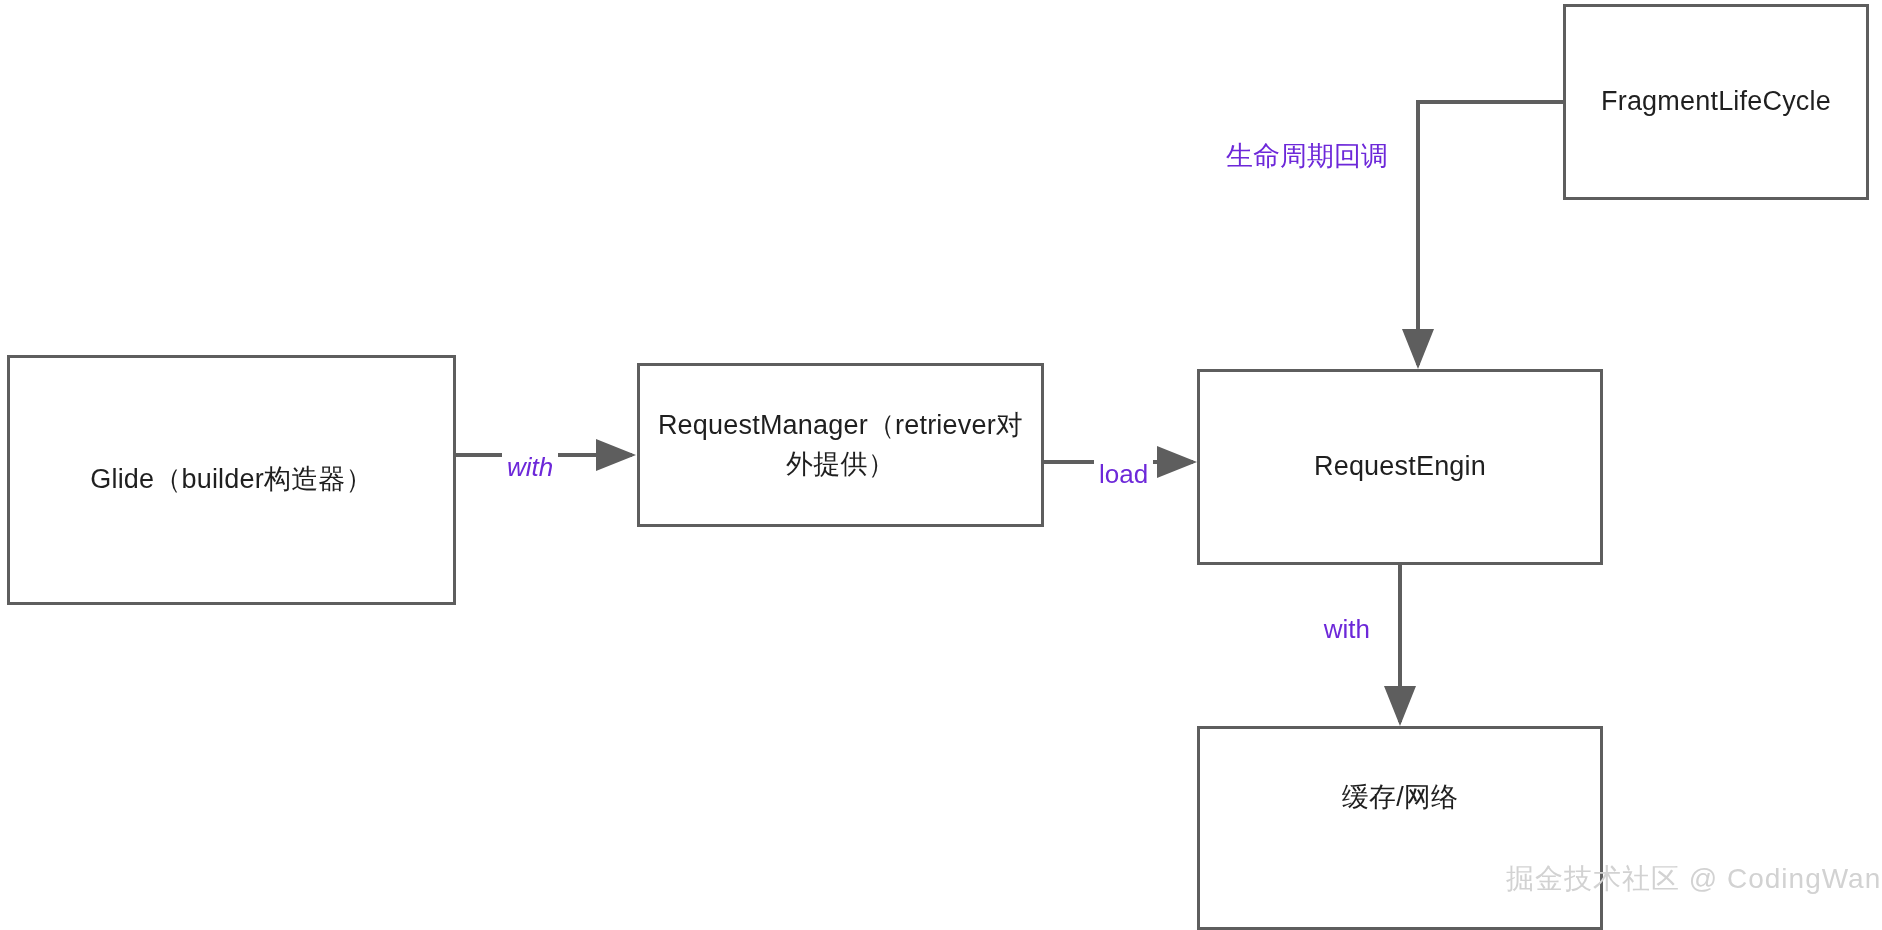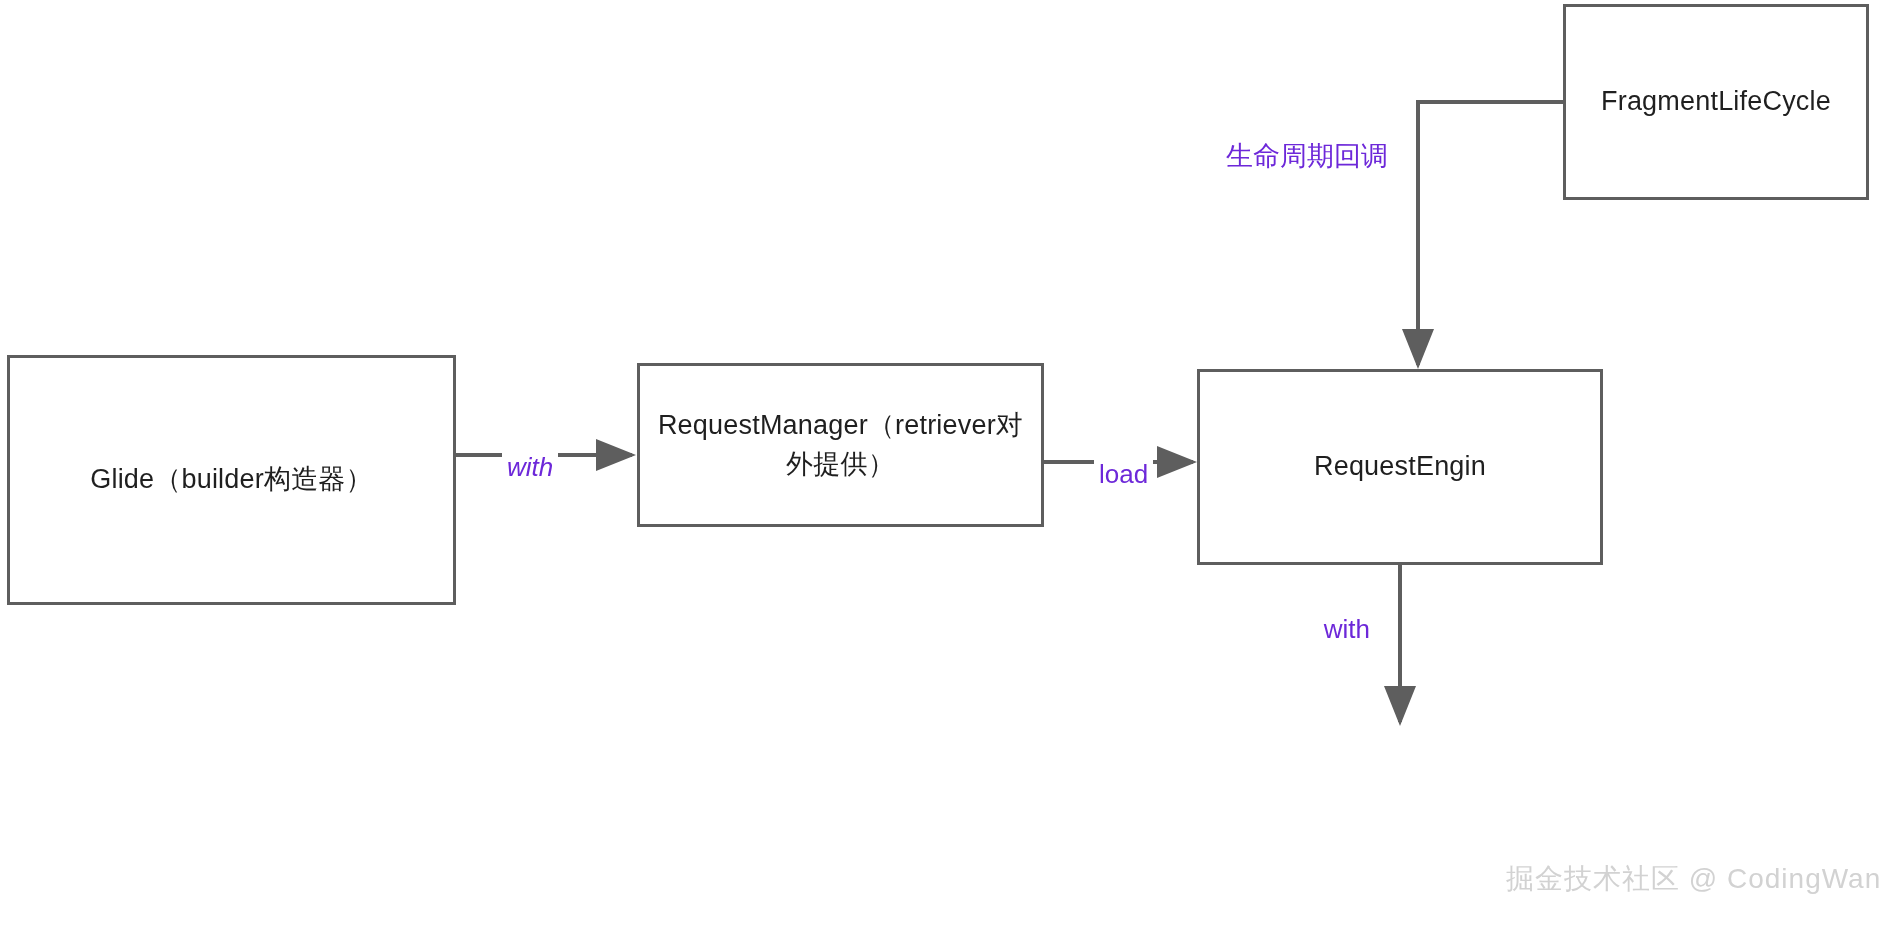"缓存/网络" div.node { html: none -> <div> <div>缓存/网络</div> </div> }
